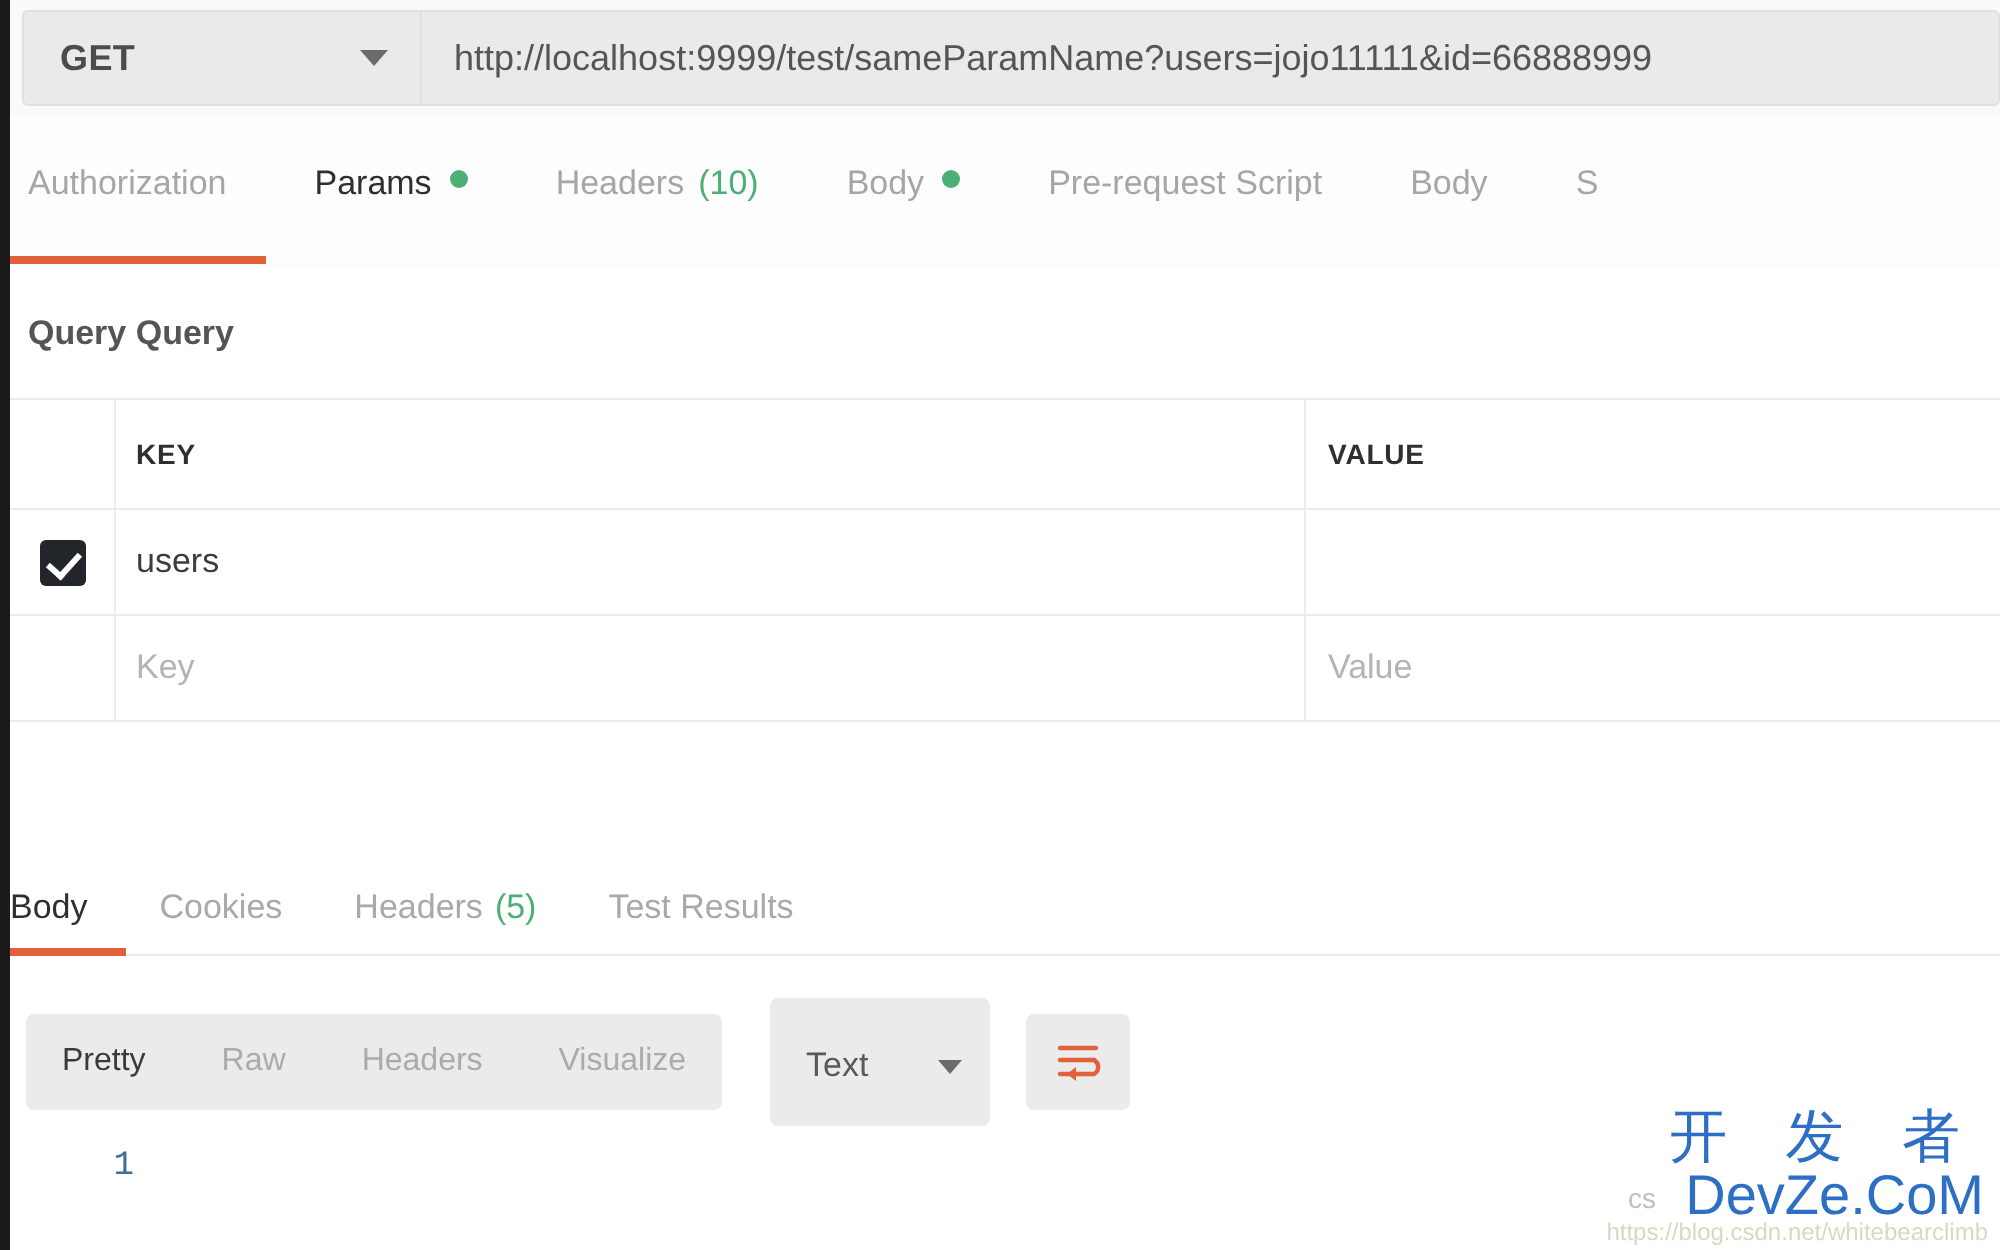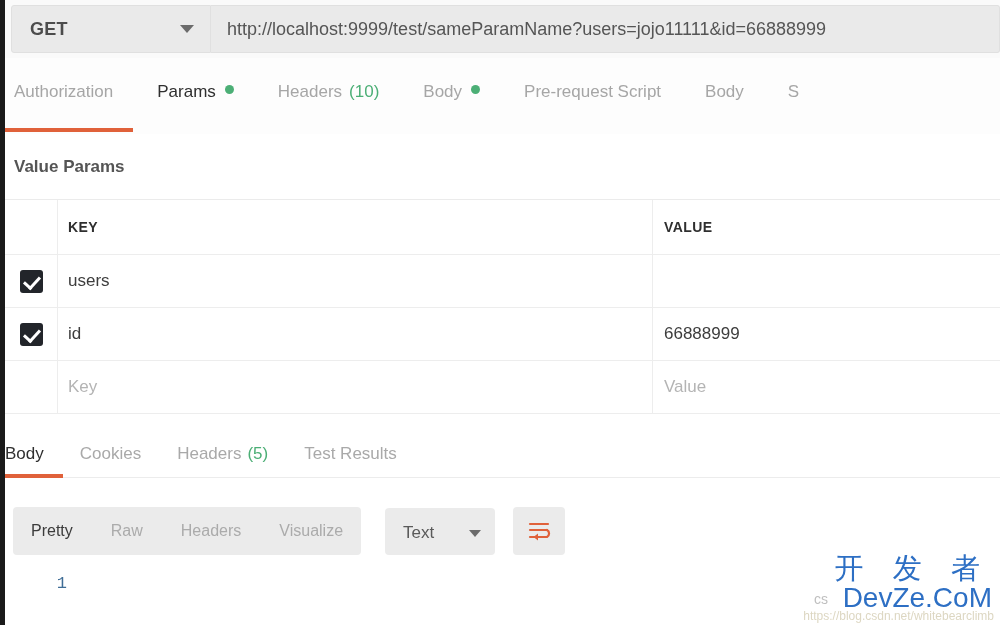"Value Params" span.qp-title { text: Value Params -> Query Query }
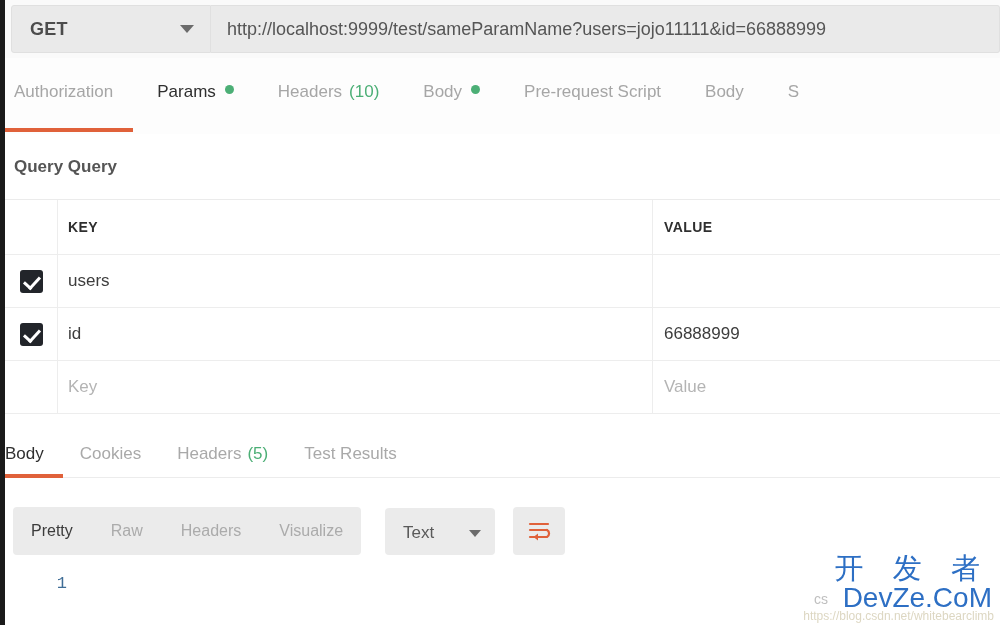"id" div.prow { html: <div> <div> <span></span> </div> <div> <span>id</span> </div> <div> <span>66888999</span> </div> </div> -> none }
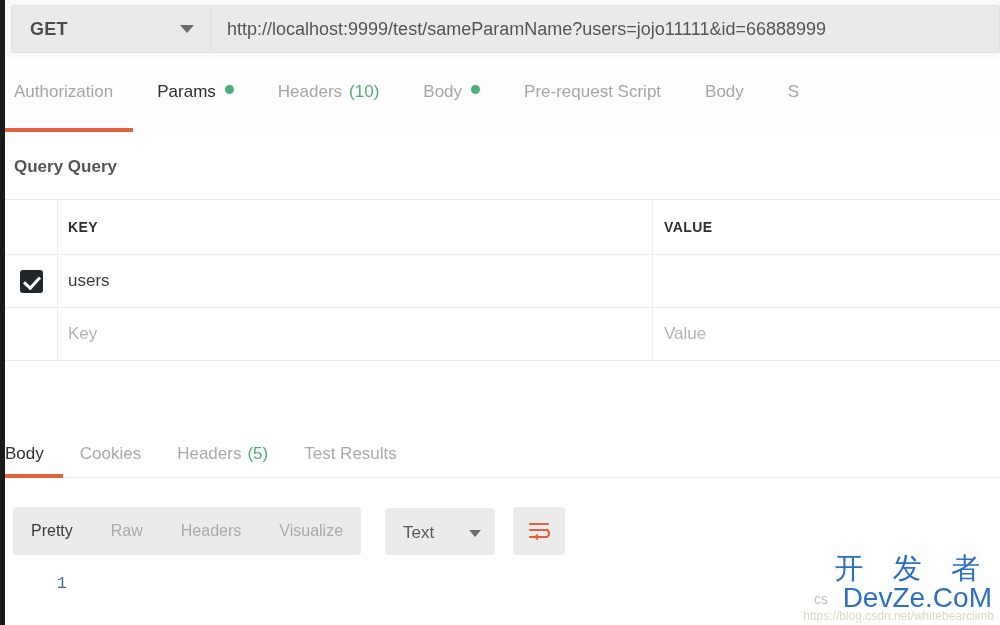"Text" .fmt-select { height: 47px -> 64px }
